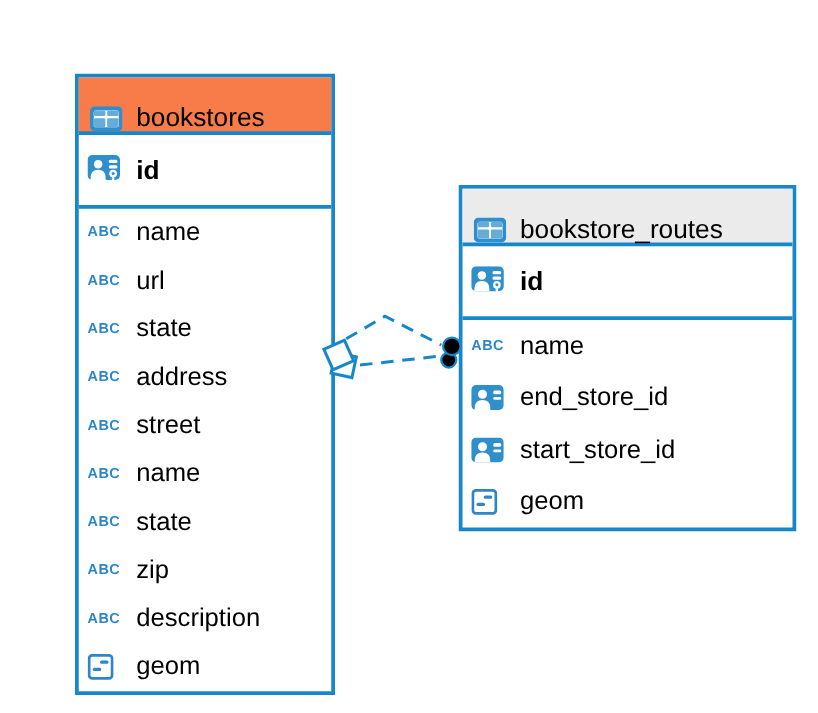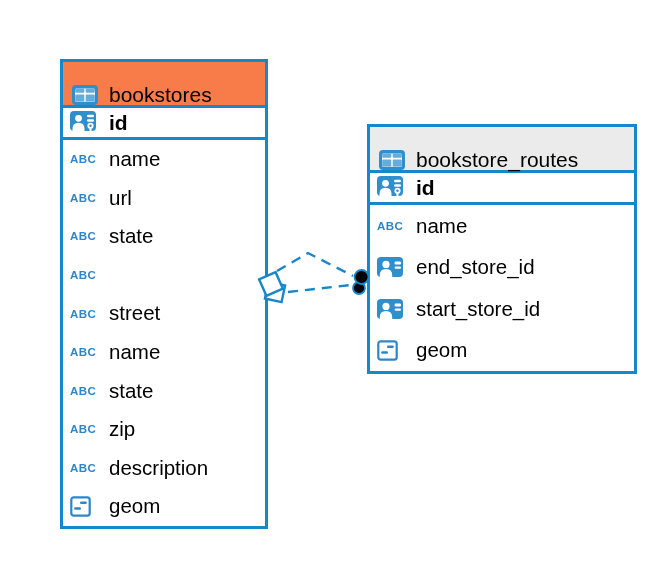"id" .keys .row { height: 29px -> 56px }
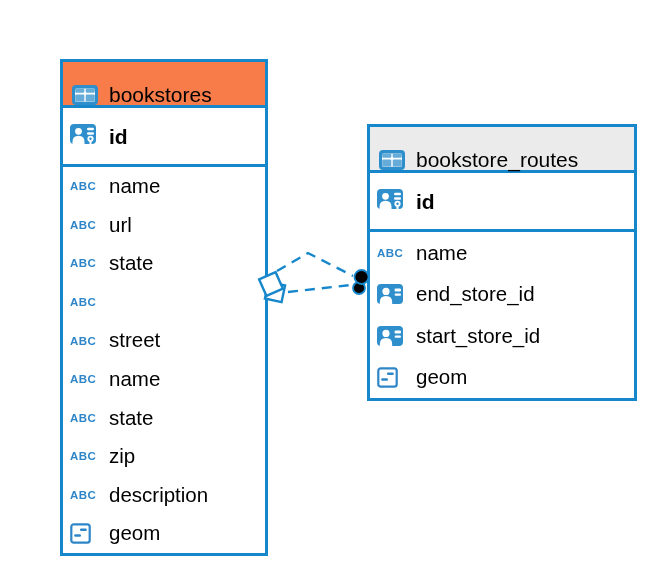"bookstore_routes" div.table { top: 124px -> 148px }
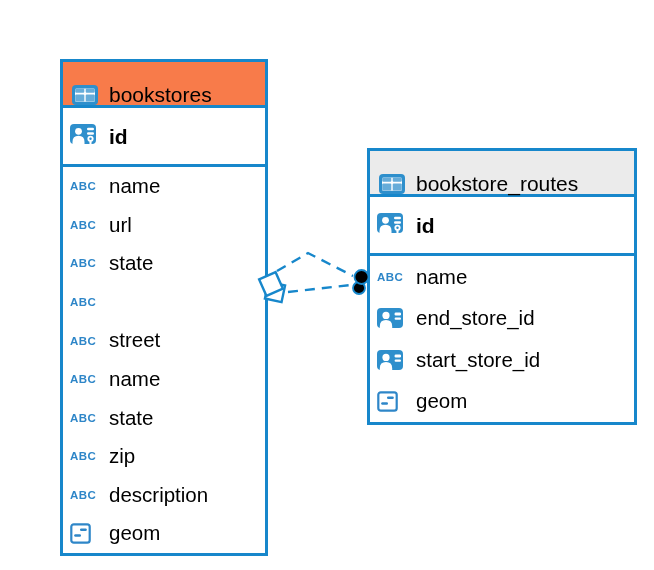"address" span.row-label { html: none -> <span>address</span> }
